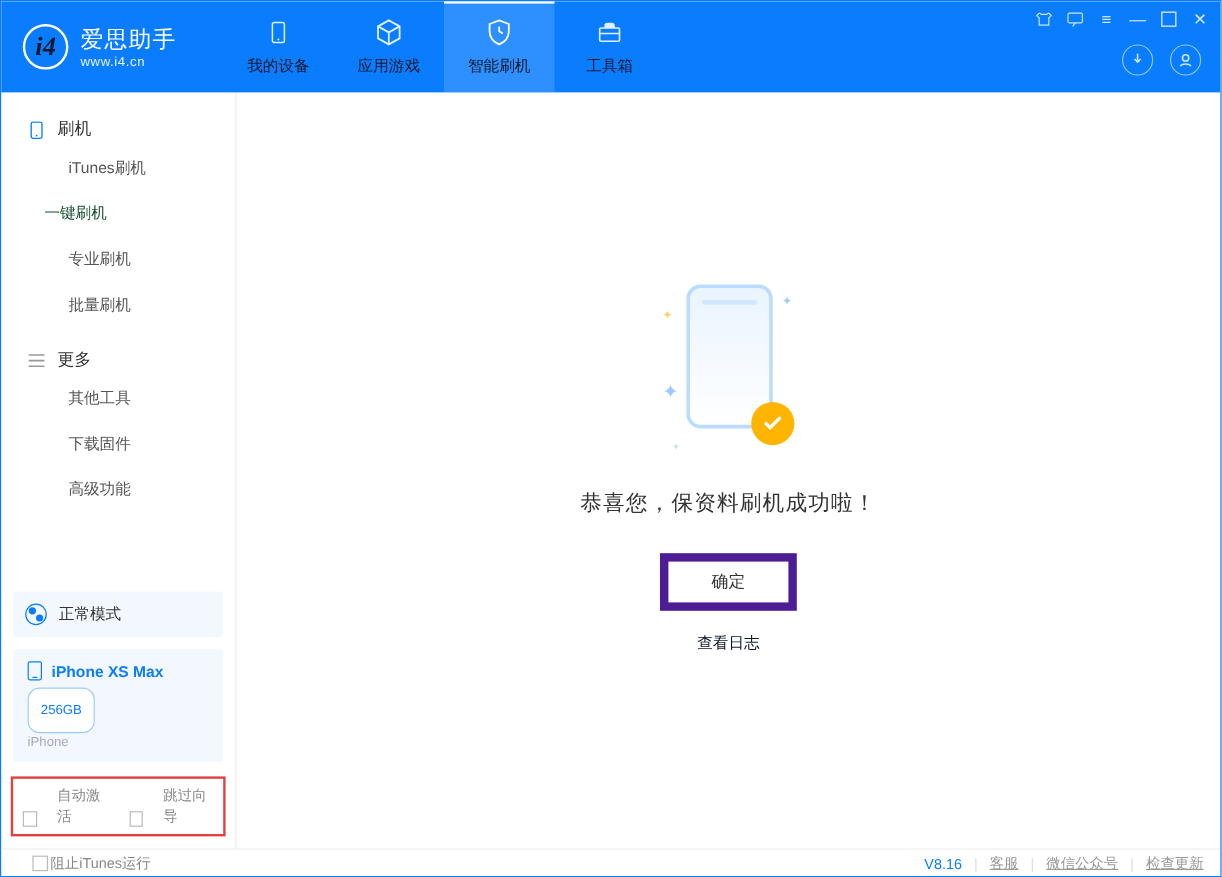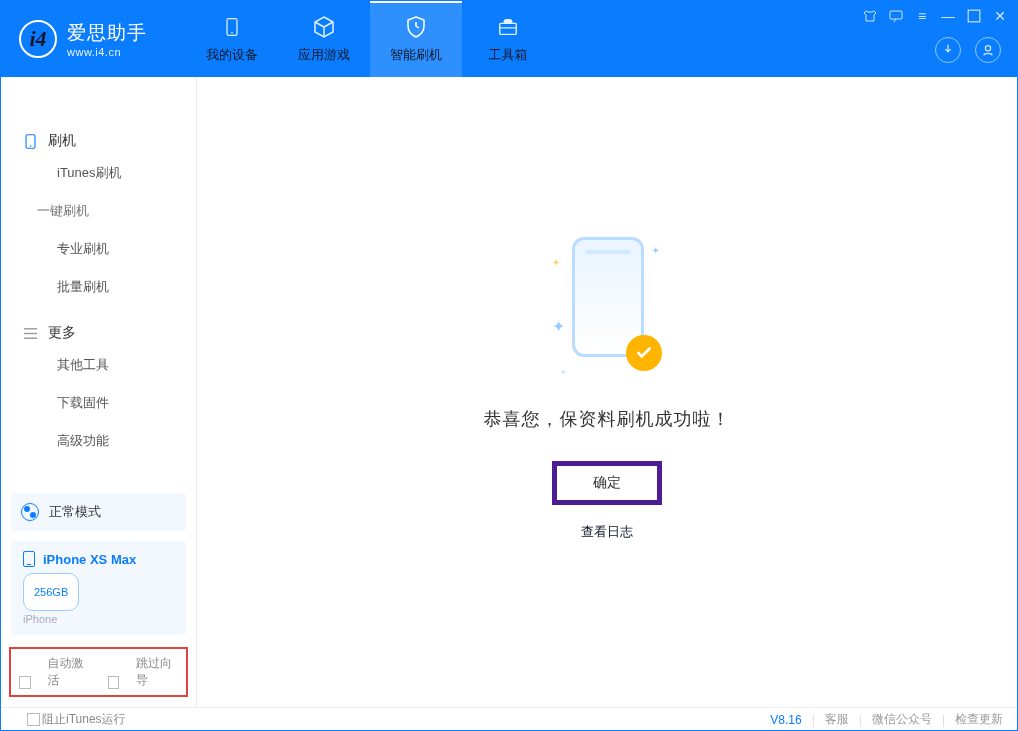"刷机" .side-group { margin-top: 33px -> none }
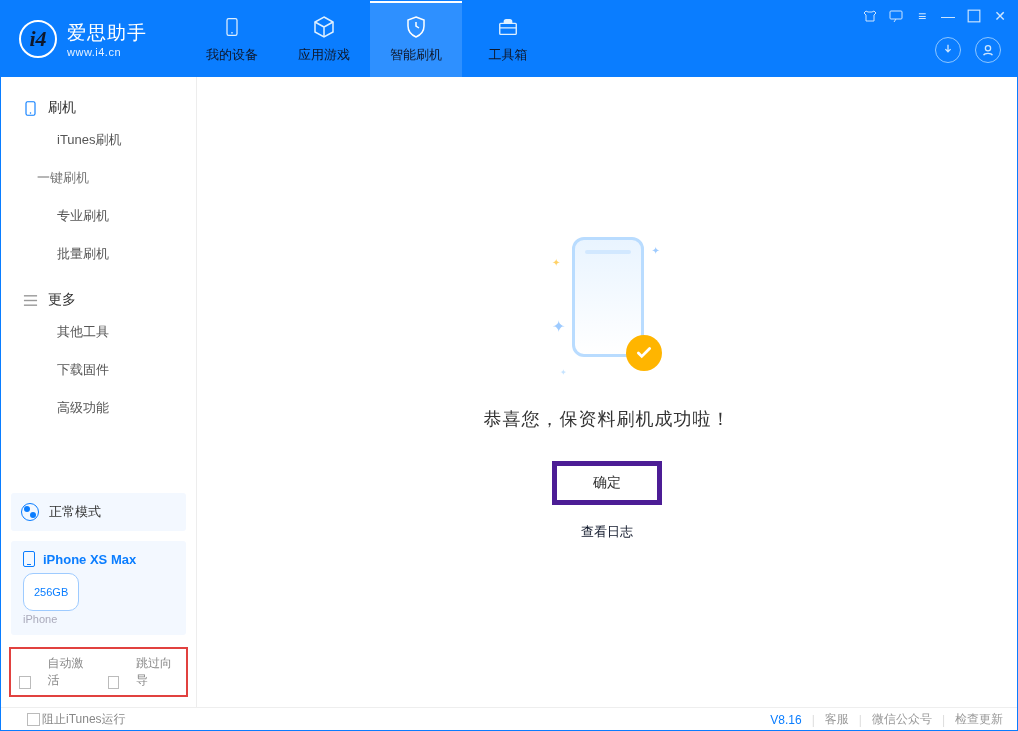"一键刷机" .side-item.active { color: #737373 -> #14532d }
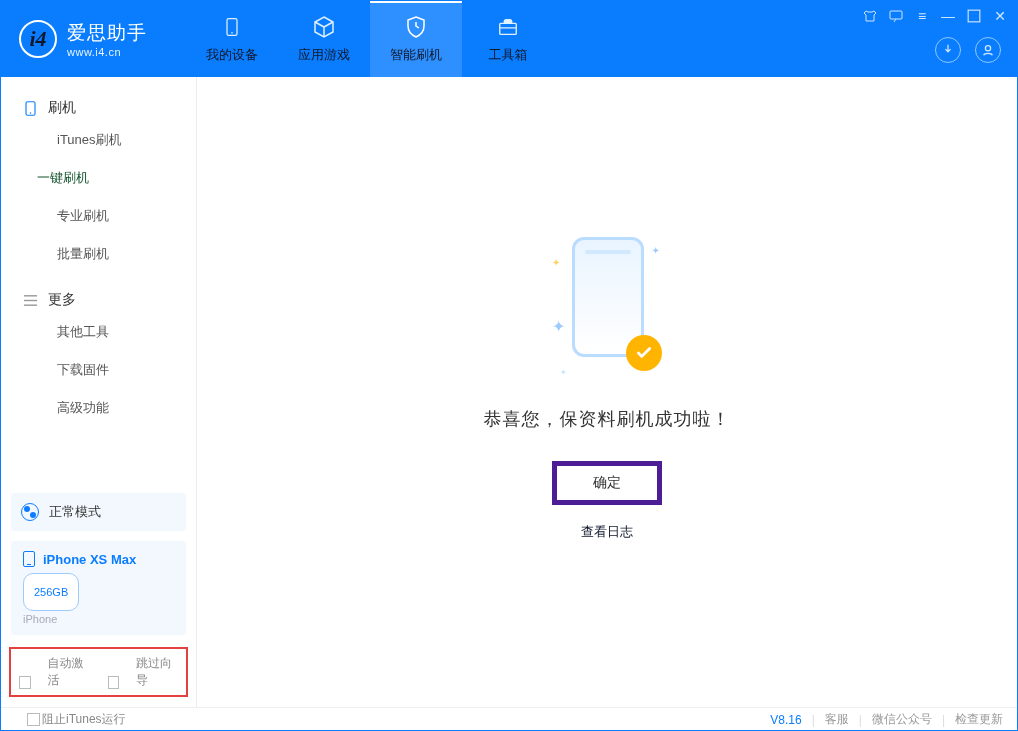"确定" .ok-btn { border: 5px solid #4c1d95 -> 7px solid #4c1d95 }
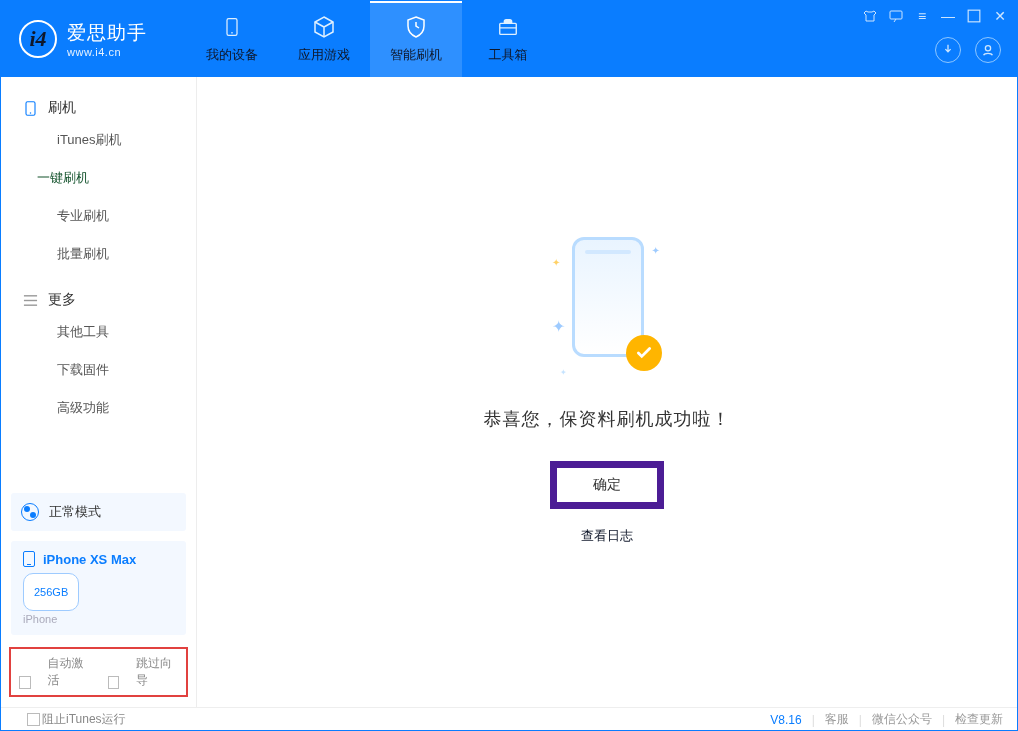"客服" .footer-link { text-decoration: none -> underline }
